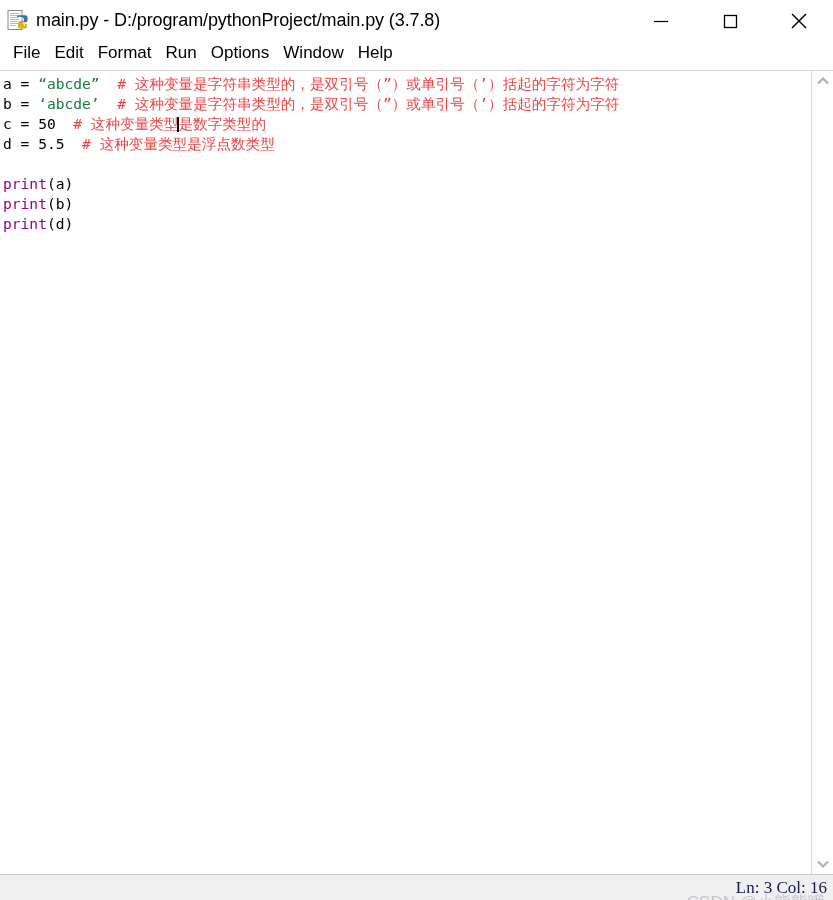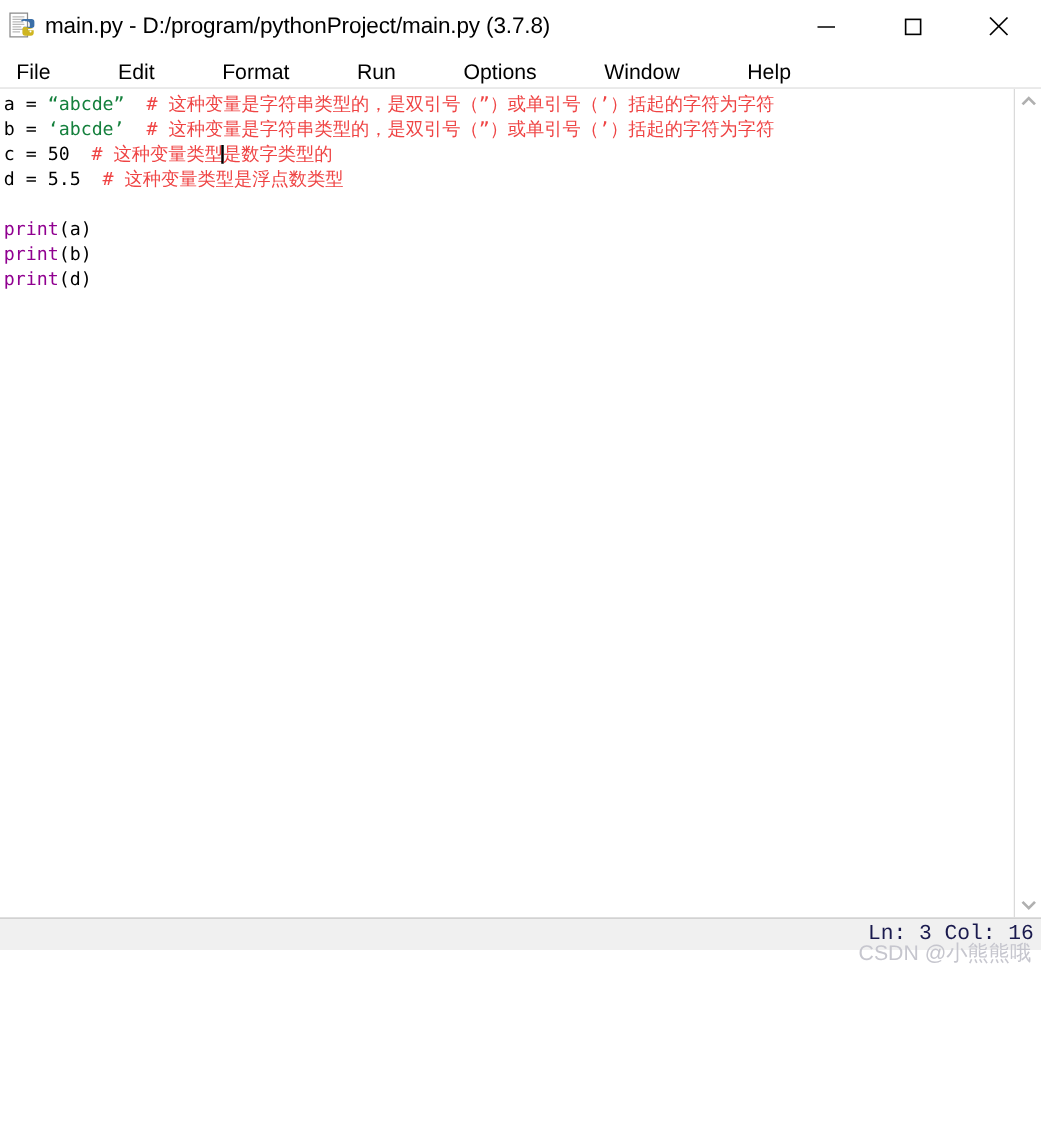"main.py -" .window { height: 760px -> 900px }
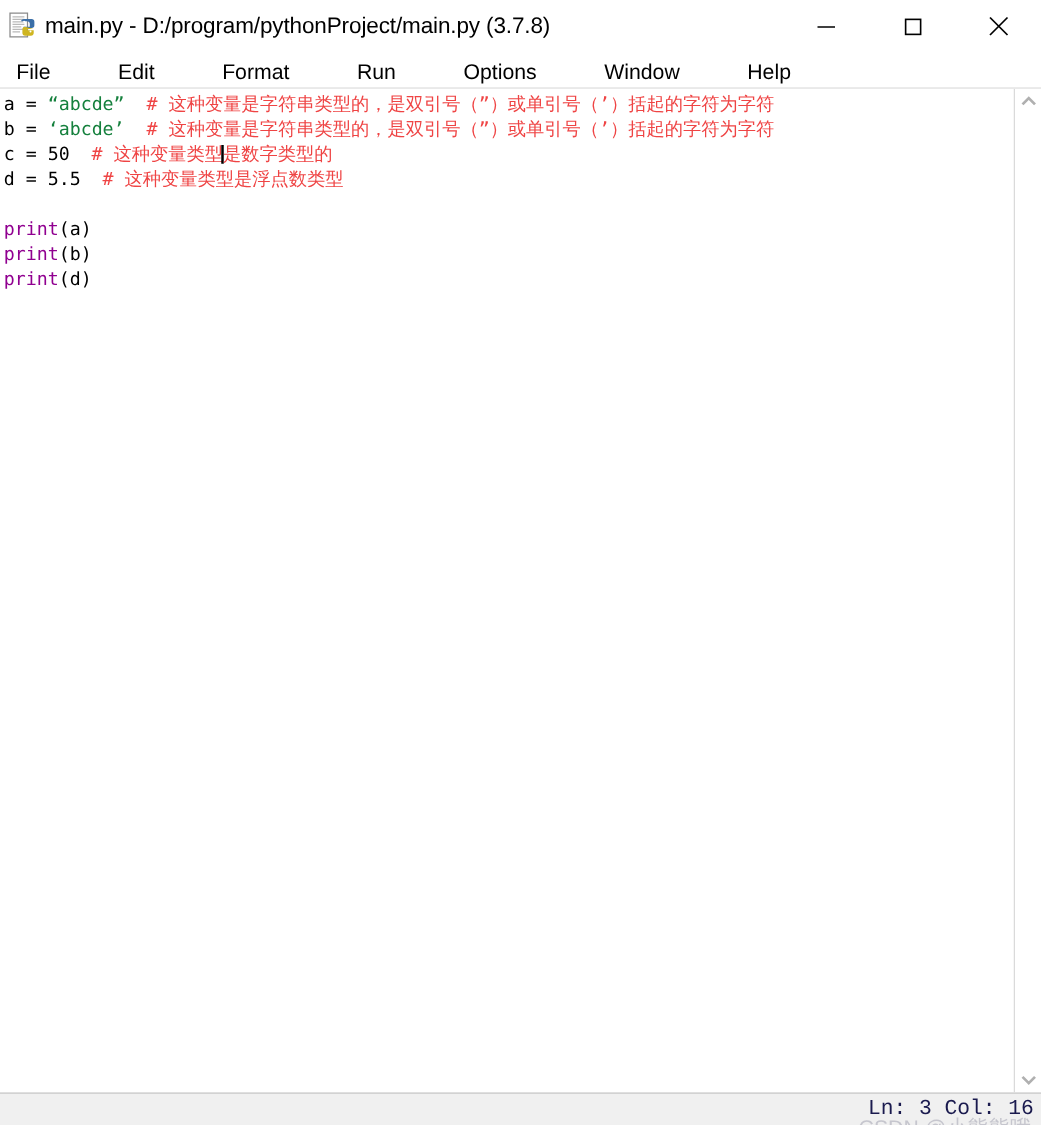"File" .menubar { align-items: flex-end -> flex-start; gap: 40px -> none }
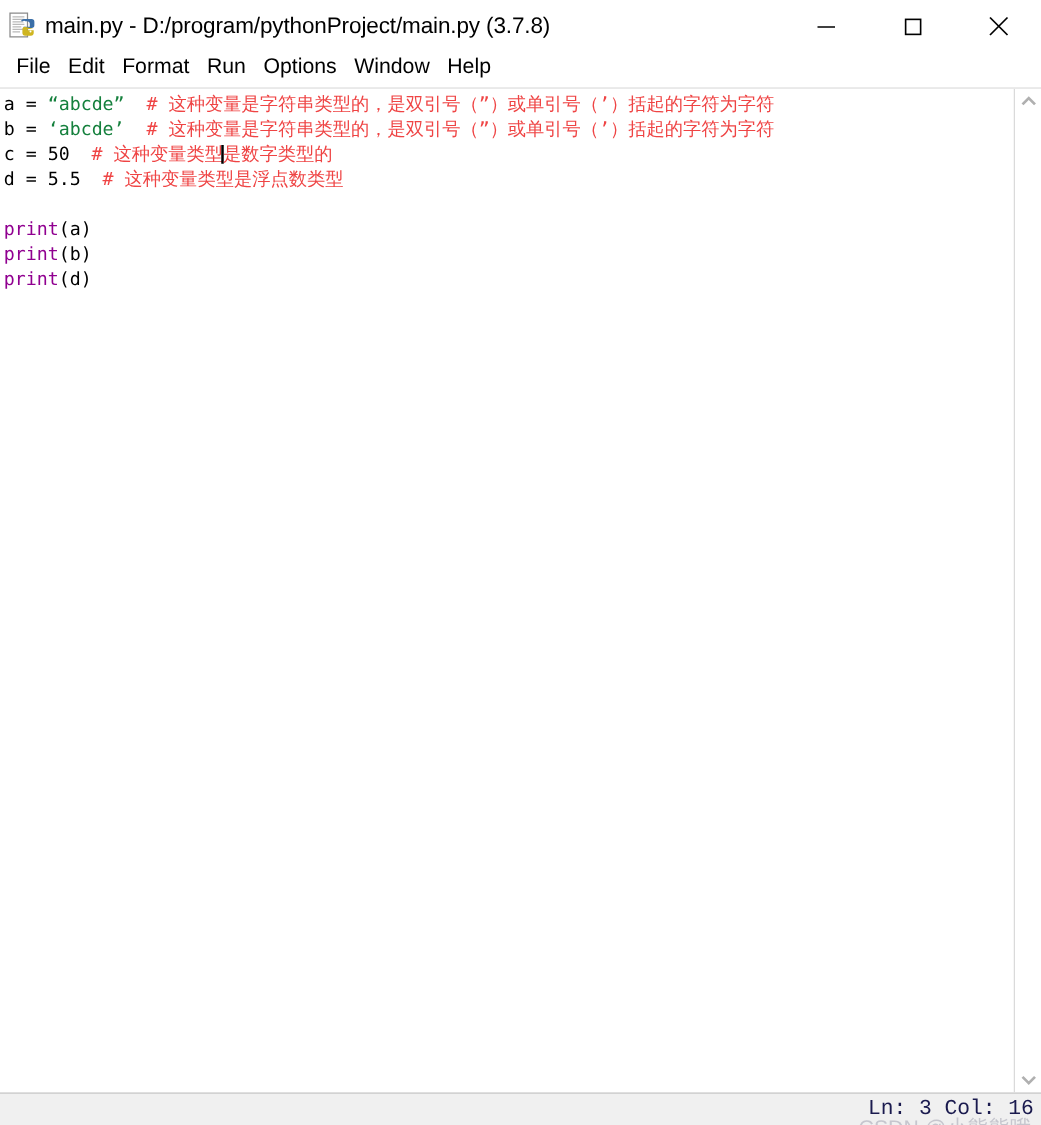"Ln: 3 Col: 16" .status-text { font-family: Liberation Mono, monospace -> Liberation Serif, serif }
